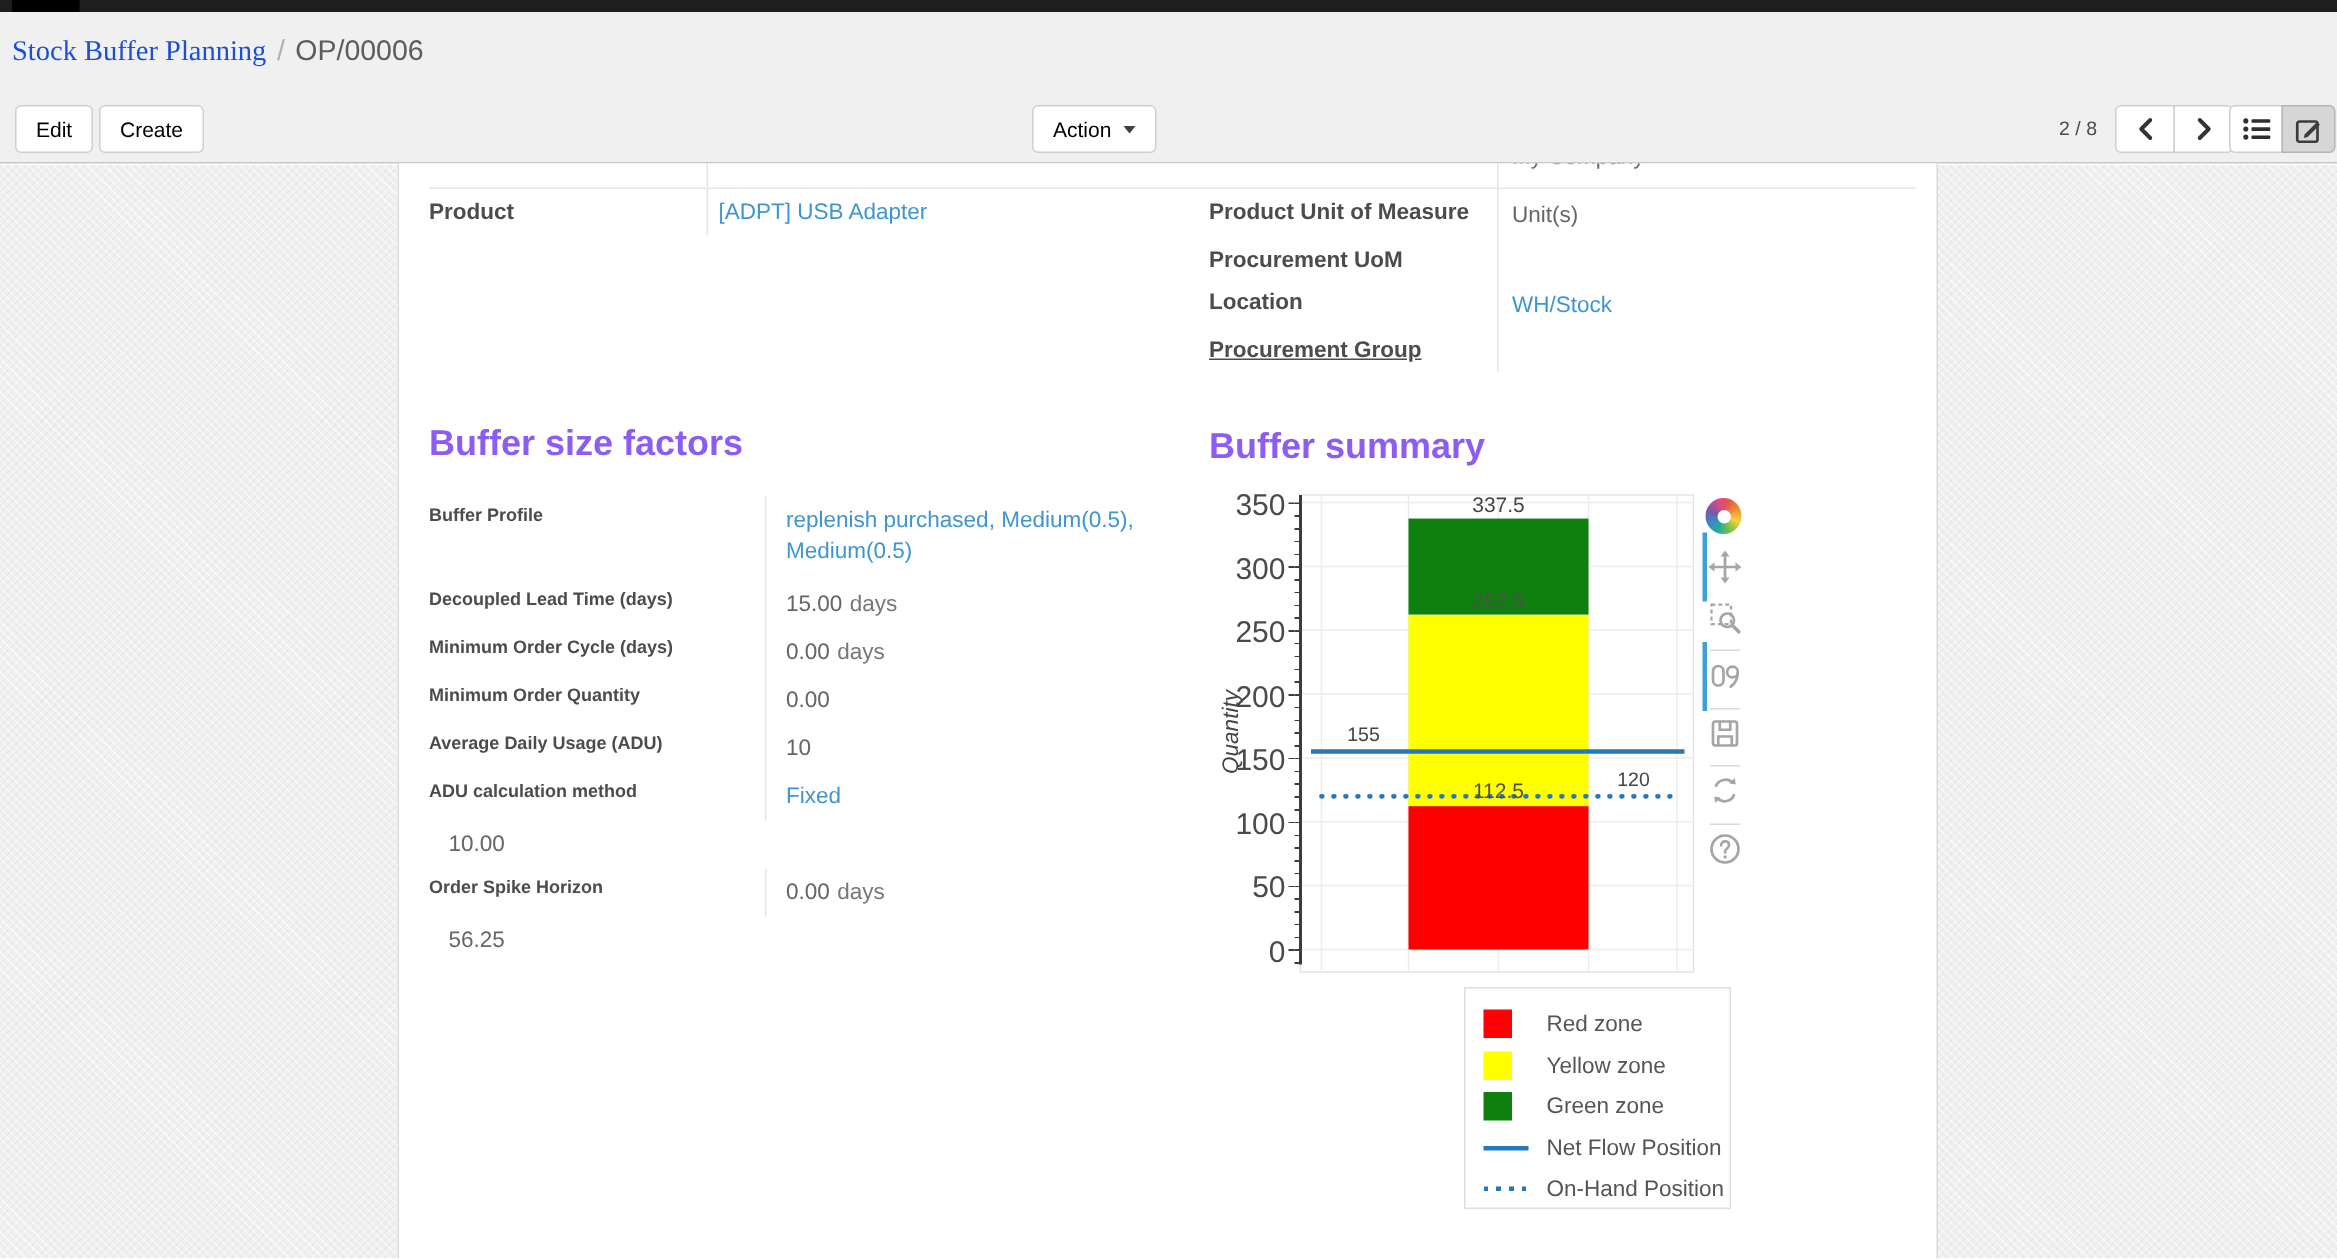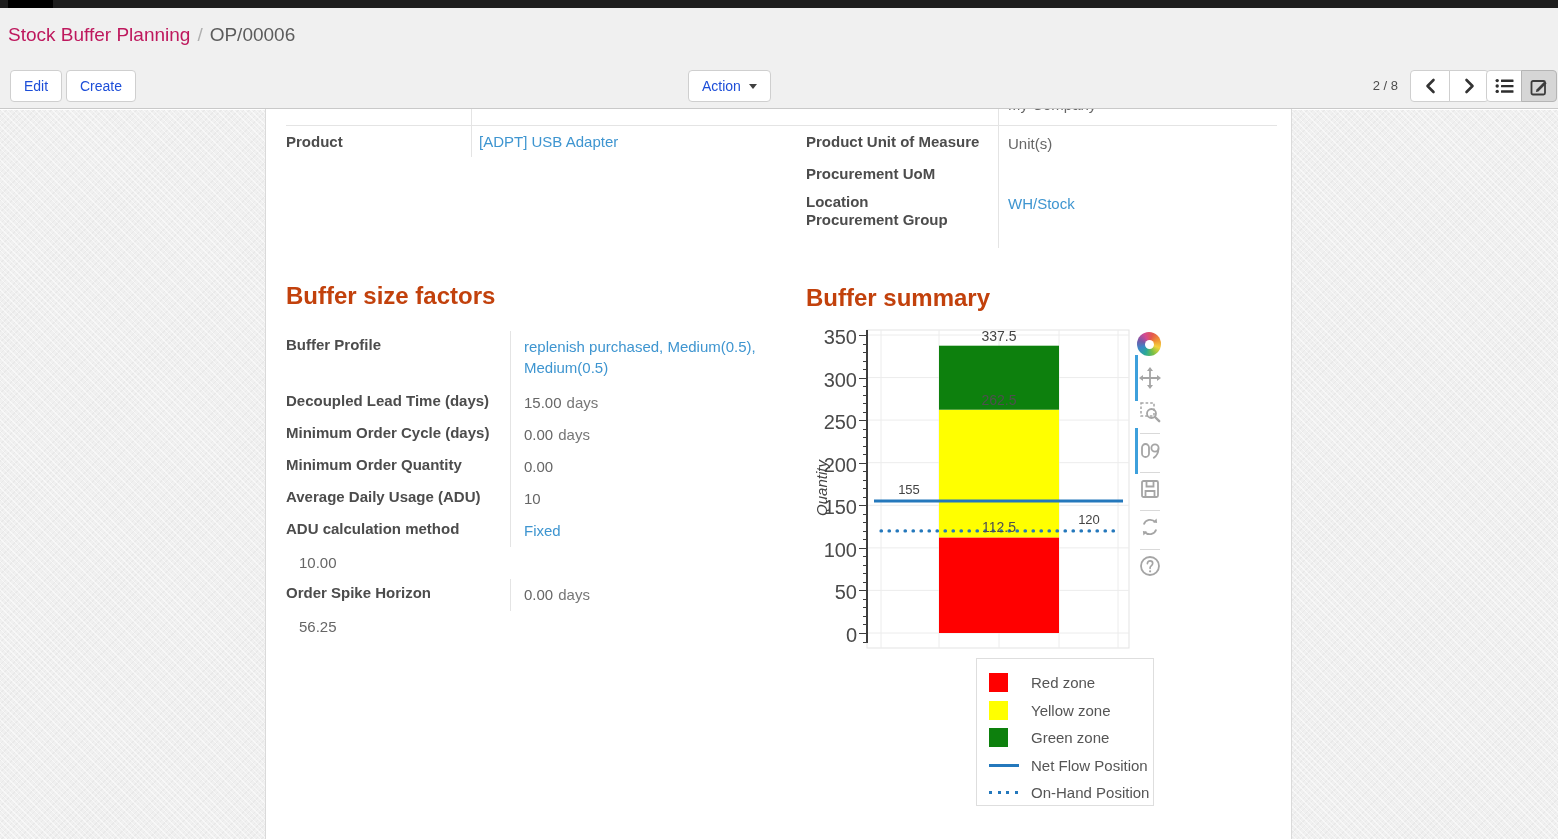"Stock Buffer Planning" .breadcrumb .parent { color: #be185d -> #1d4ed8; font-family: none -> Liberation Serif, serif }
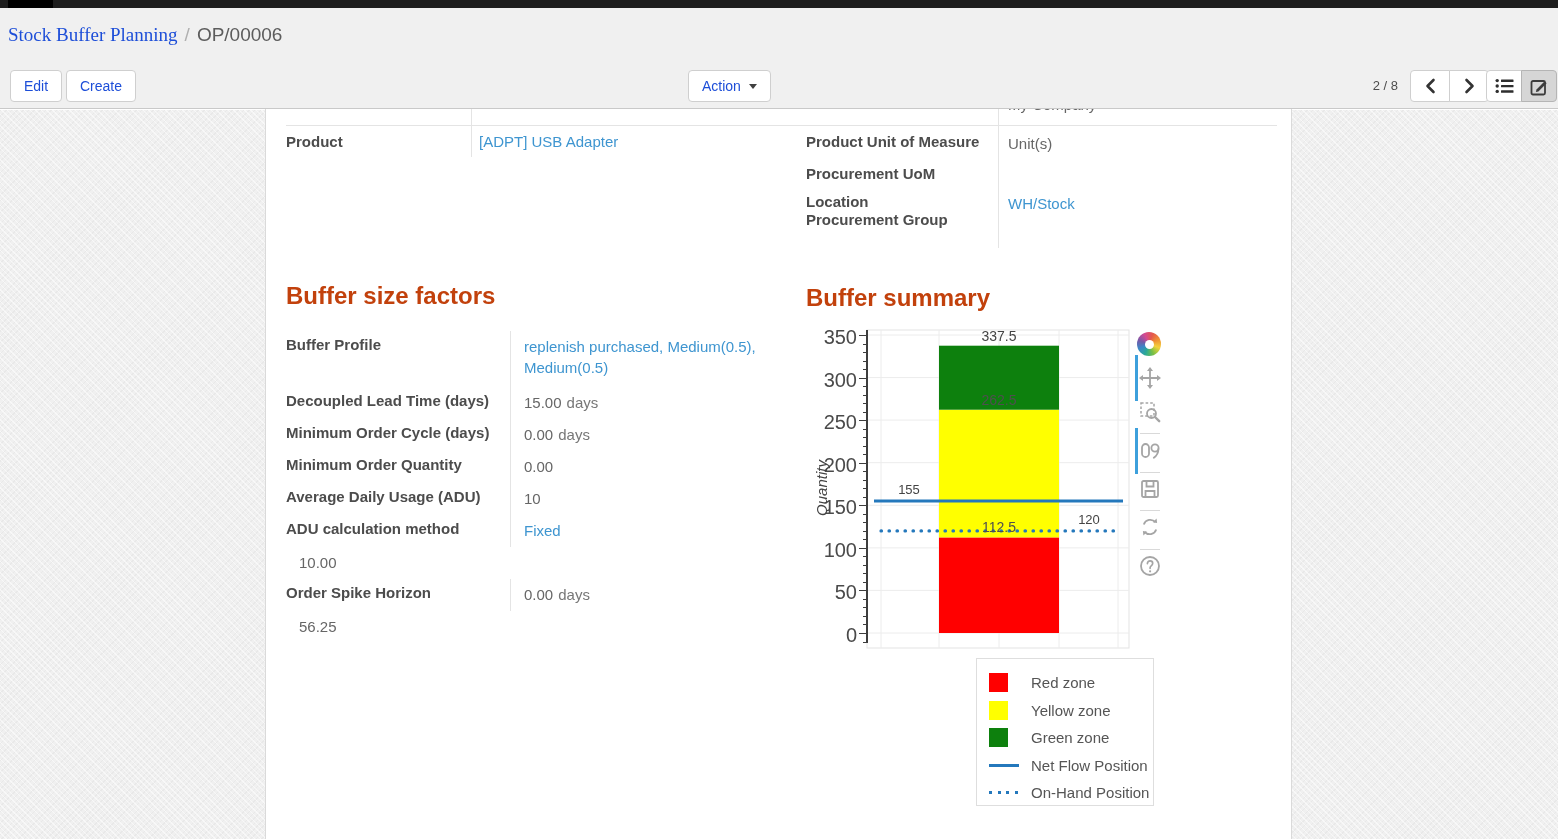"Edit" .btn { color: #1d4ed8 -> #000000 }
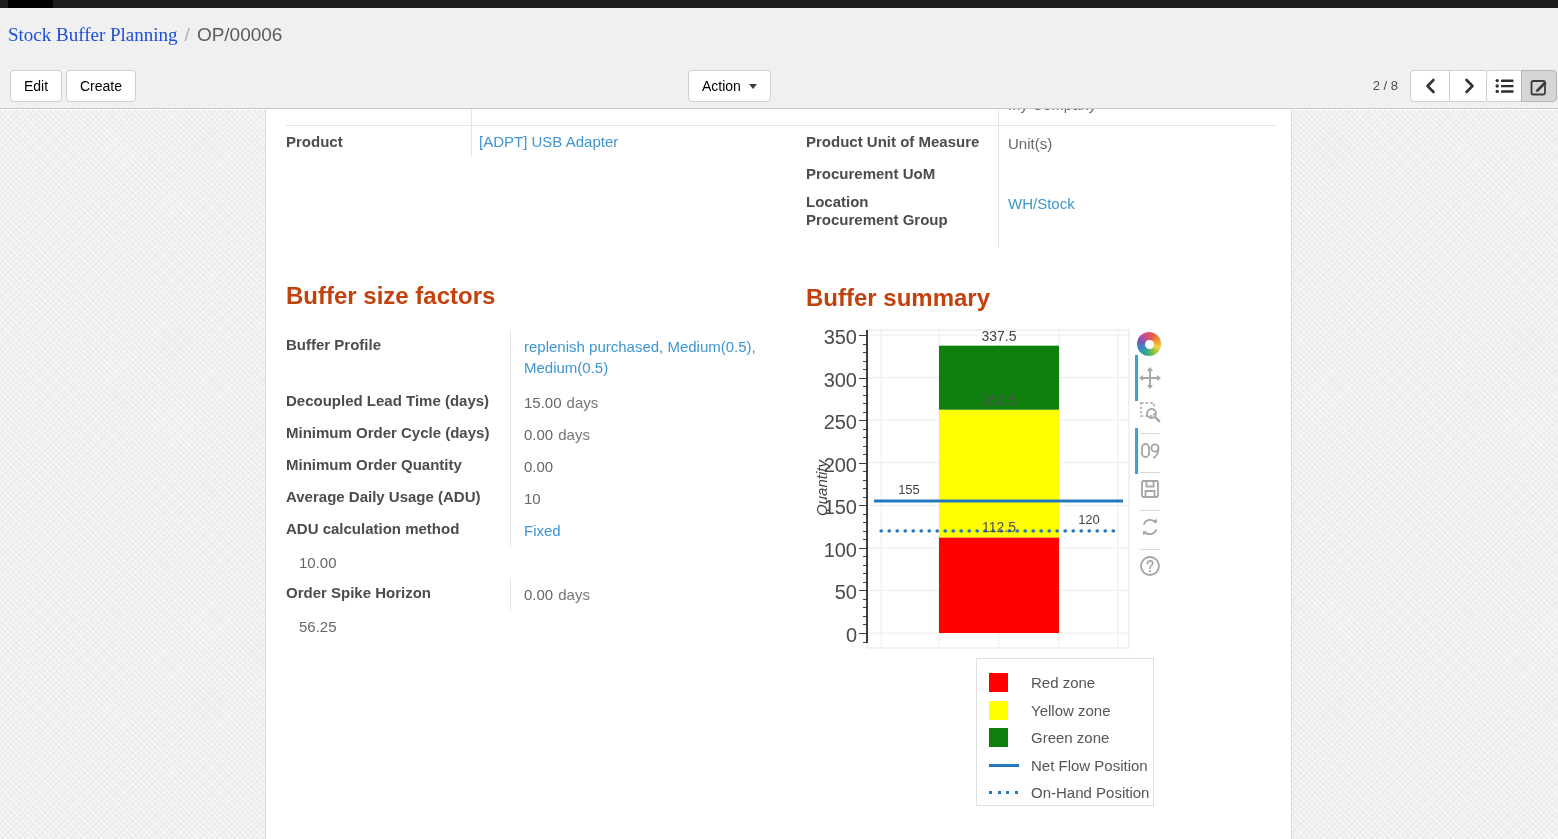"Procurement Group" span.field-label { text-decoration: none -> underline; top: 102px -> 116px }
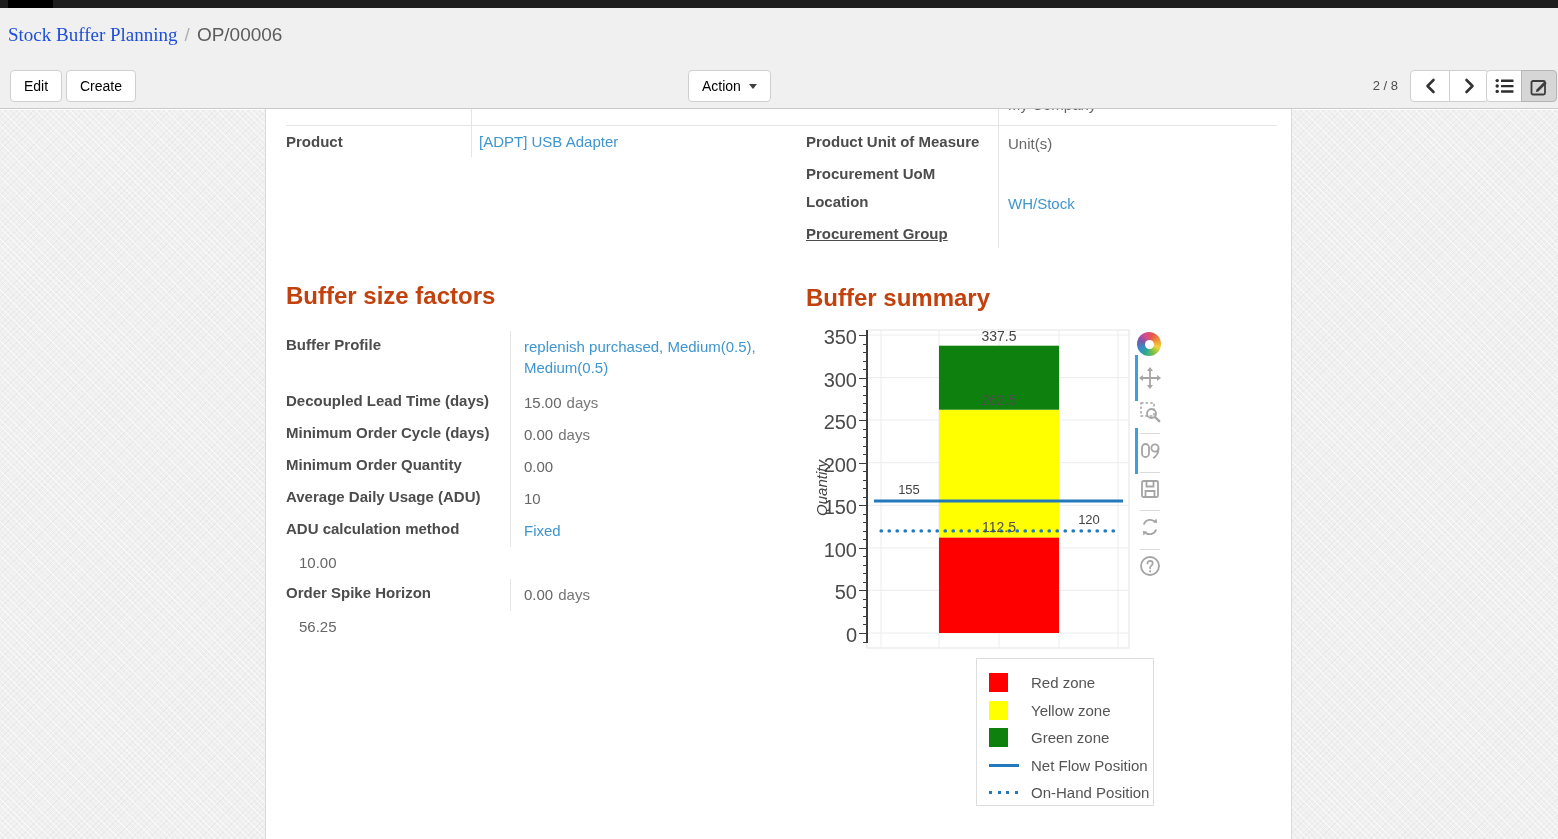"Buffer size factors" .section-title { color: #c2410c -> #8b5cf6 }
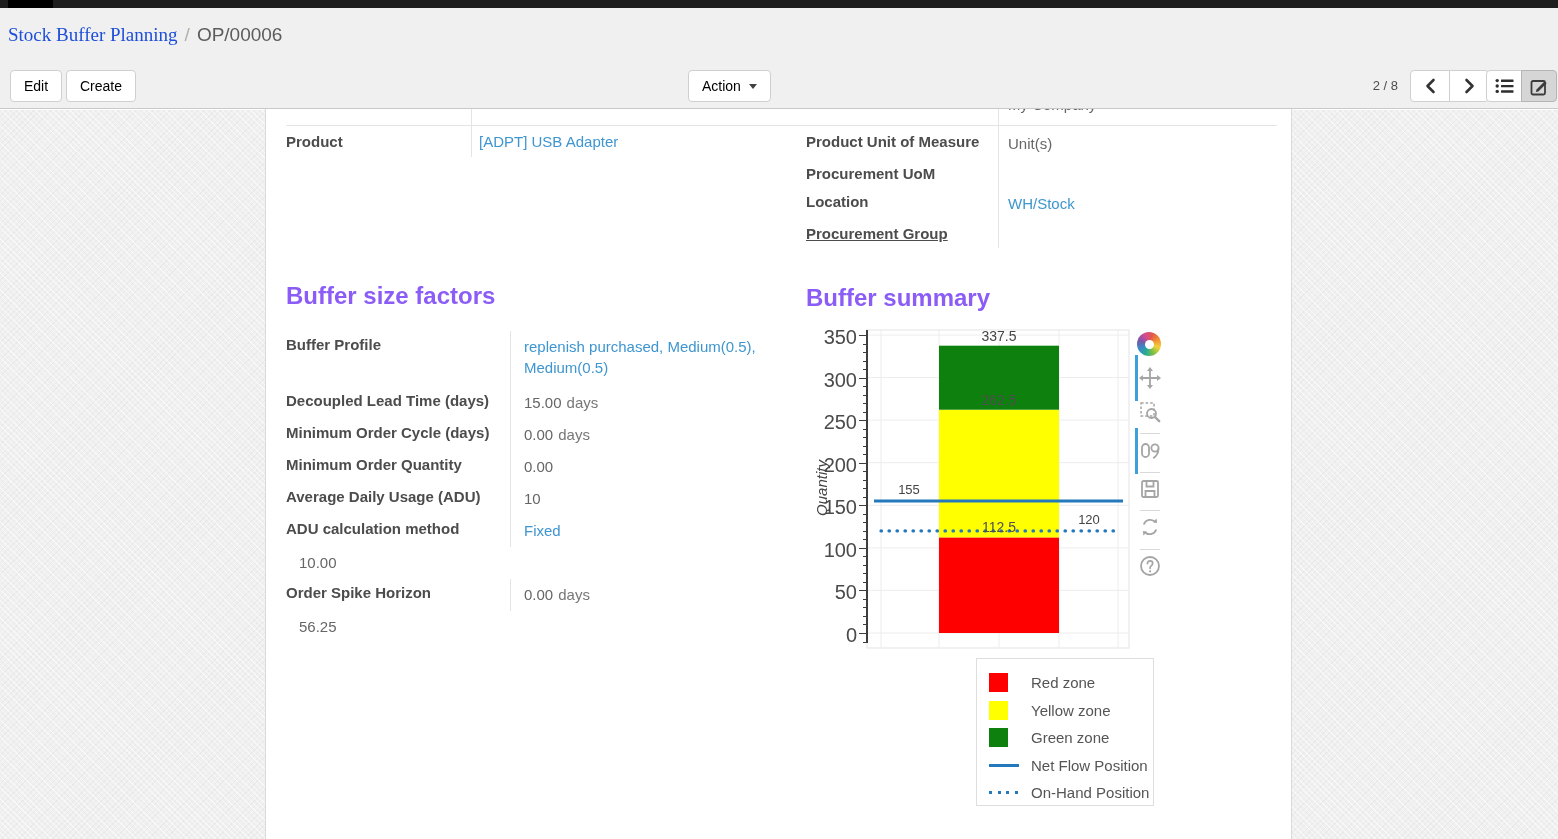"Buffer Profile" .flabel { font-size: 15px -> 12px }
